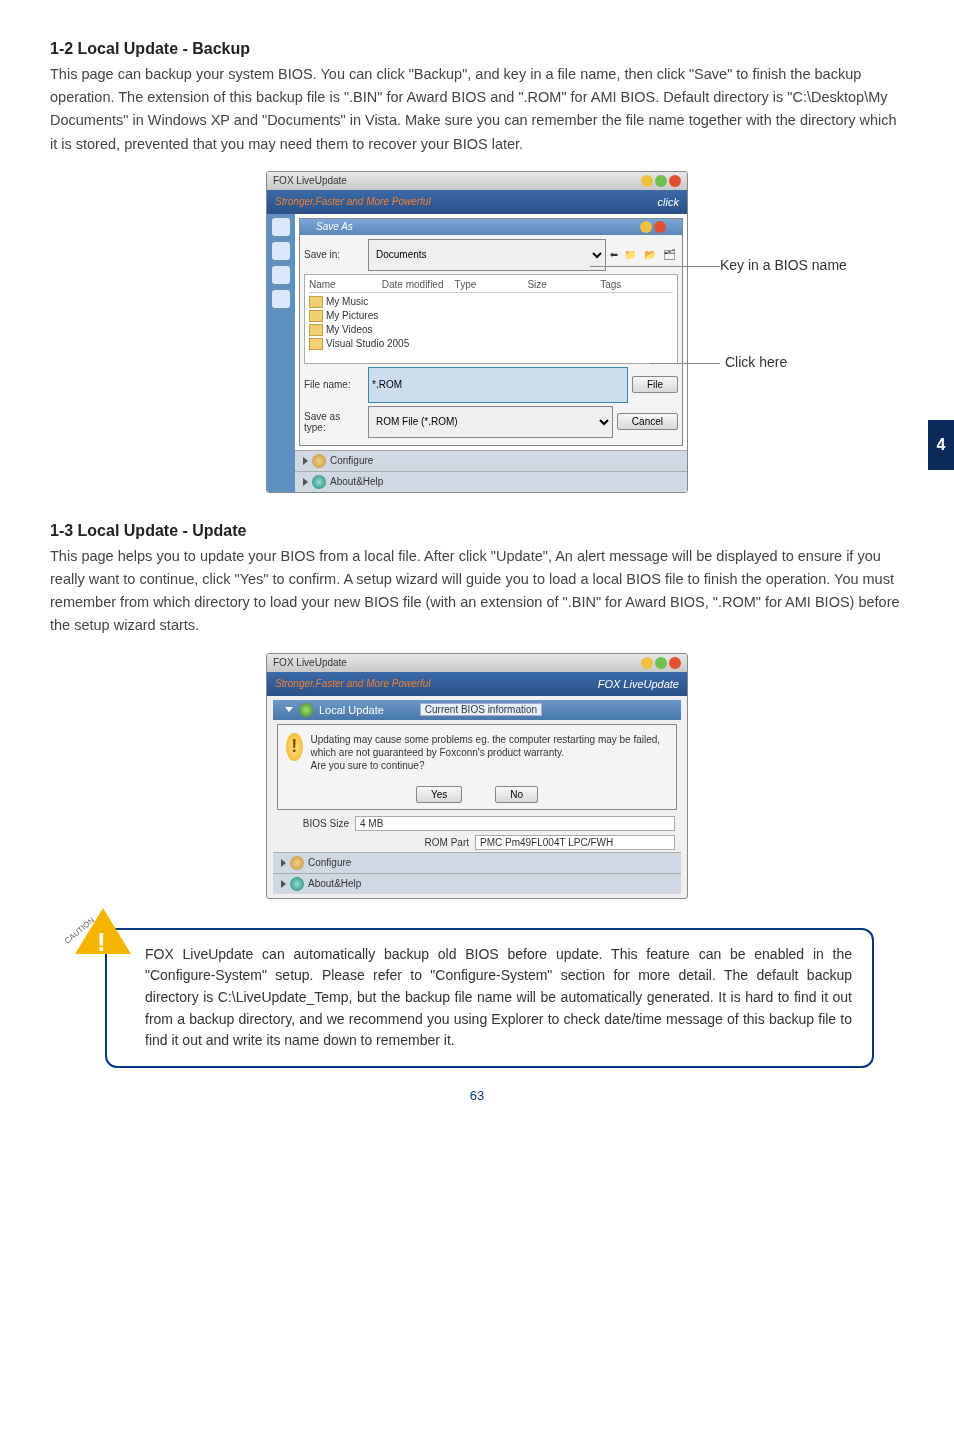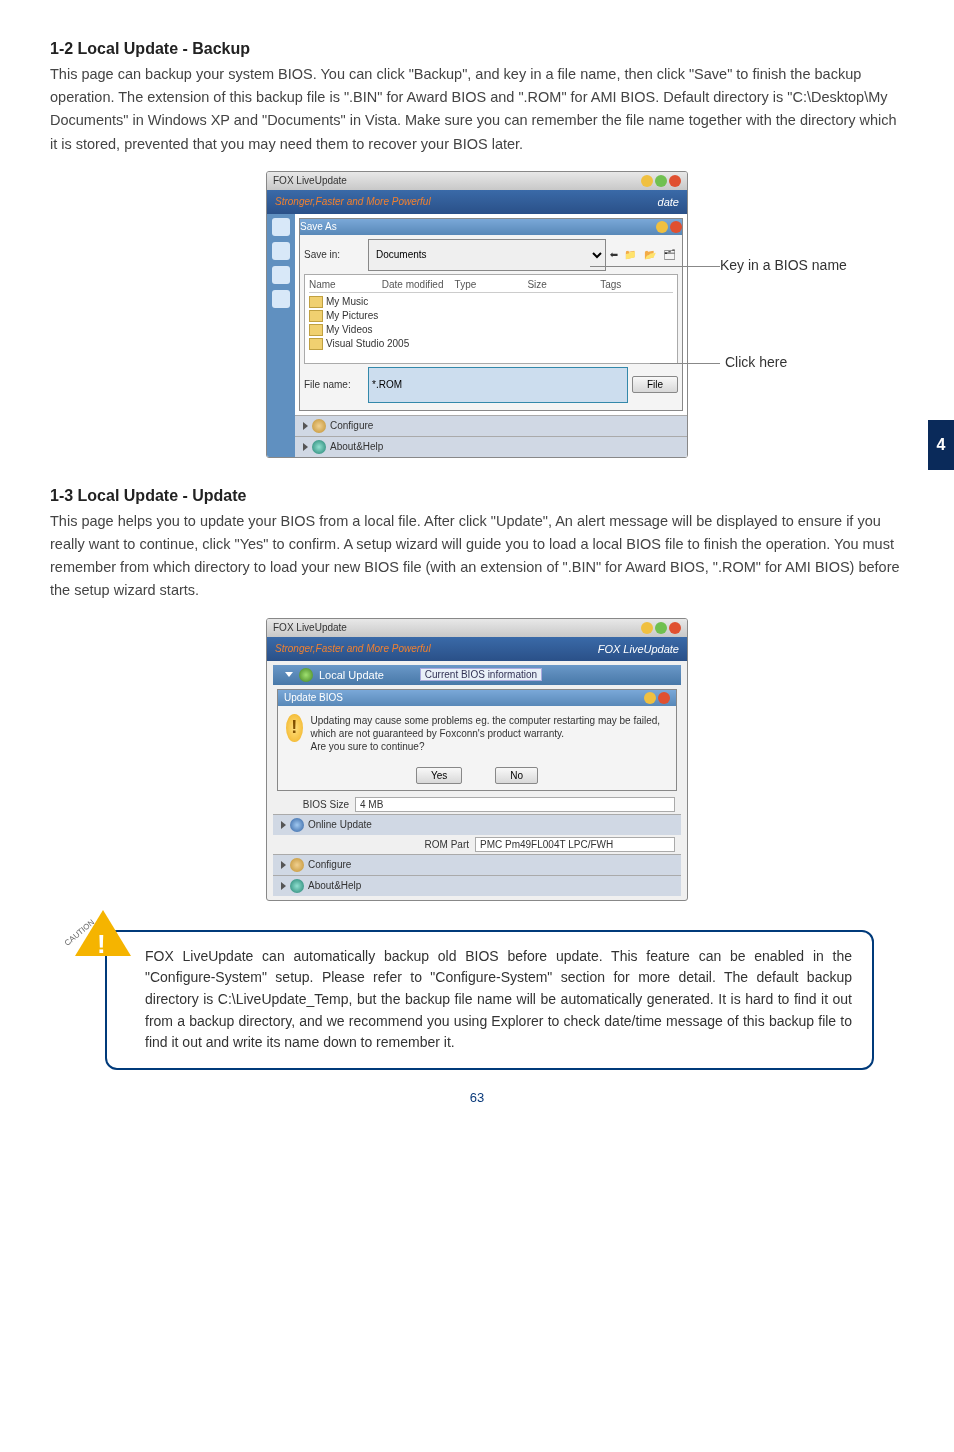"date" span.logo { text: date -> click }
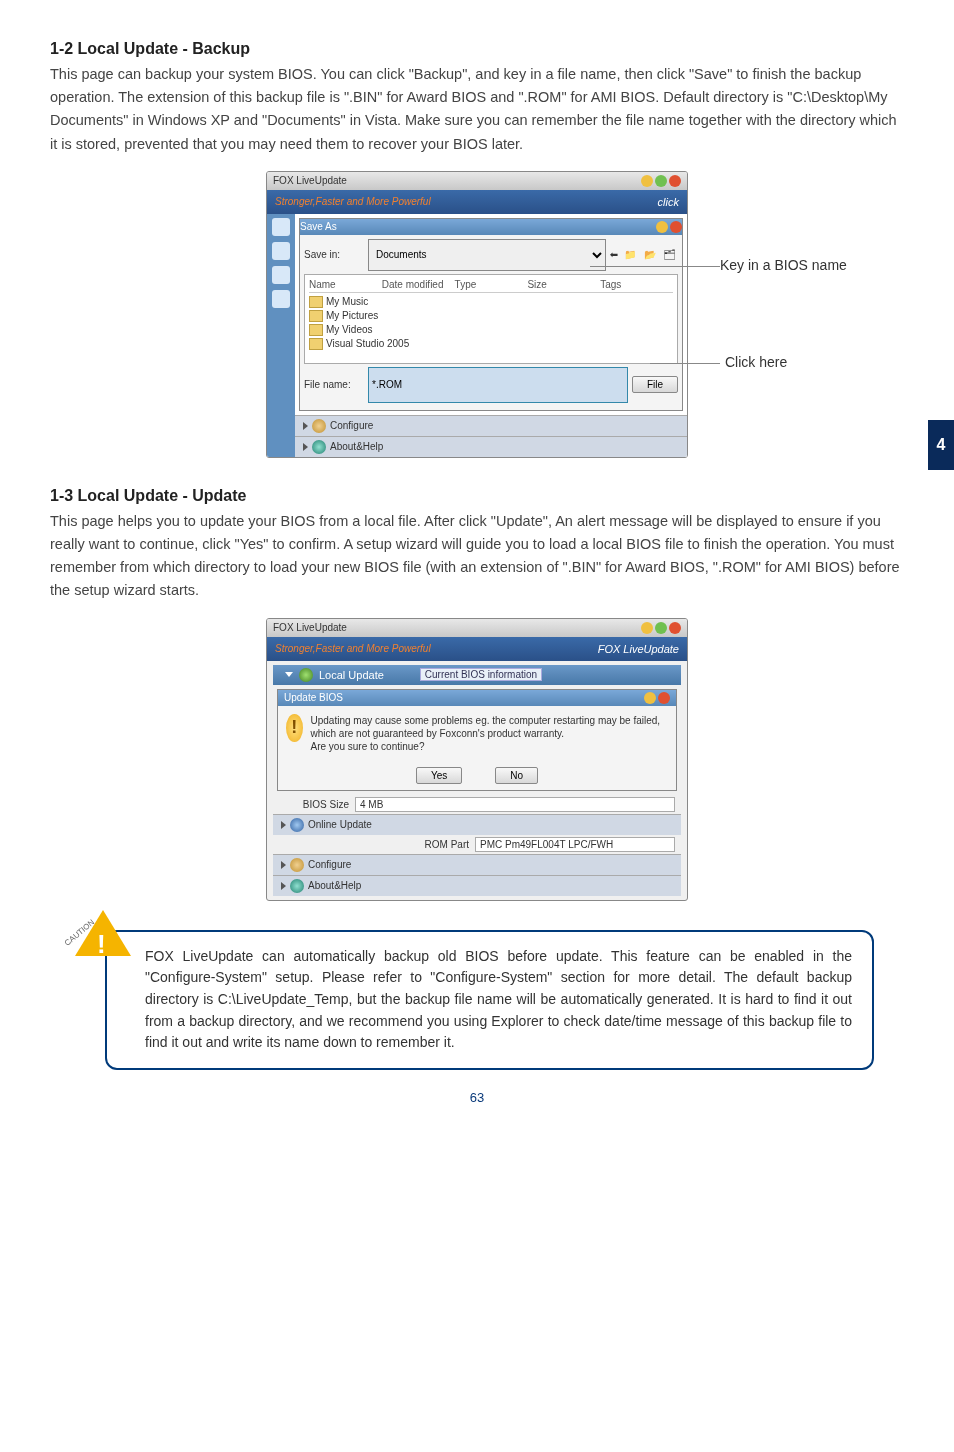"Save As" .dialog .dtitle { font-style: none -> italic; padding: 2px 0 -> 2px 16px }
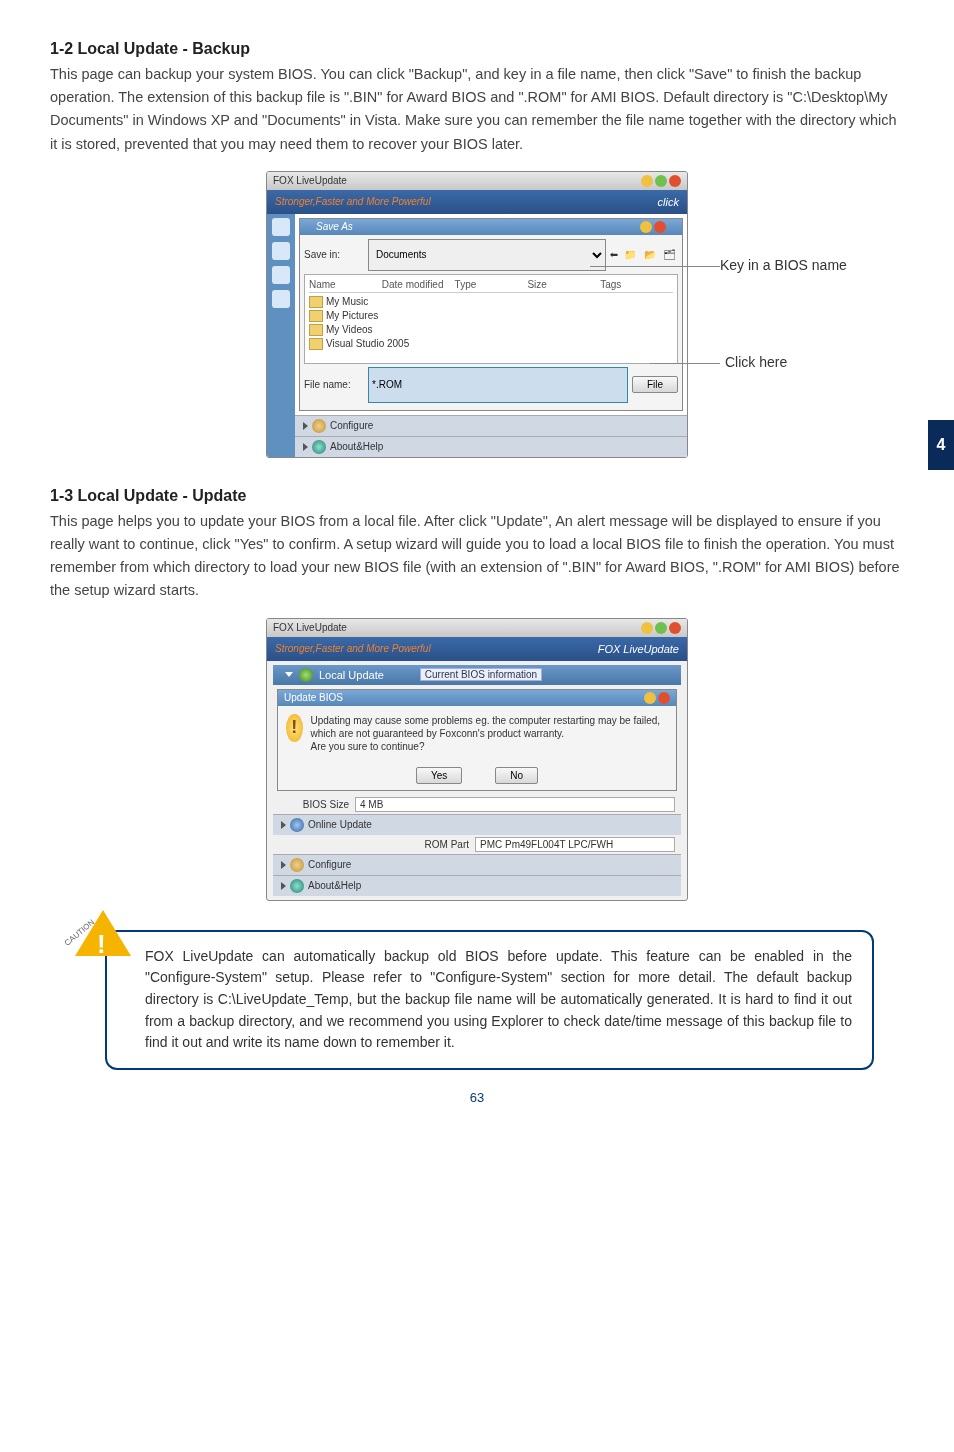"Save as type:" div.field-row { html: none -> <div> <label>Save as type:</label> <select><option>ROM File (*.ROM)</option></select> <button>Cancel</button> </div> }
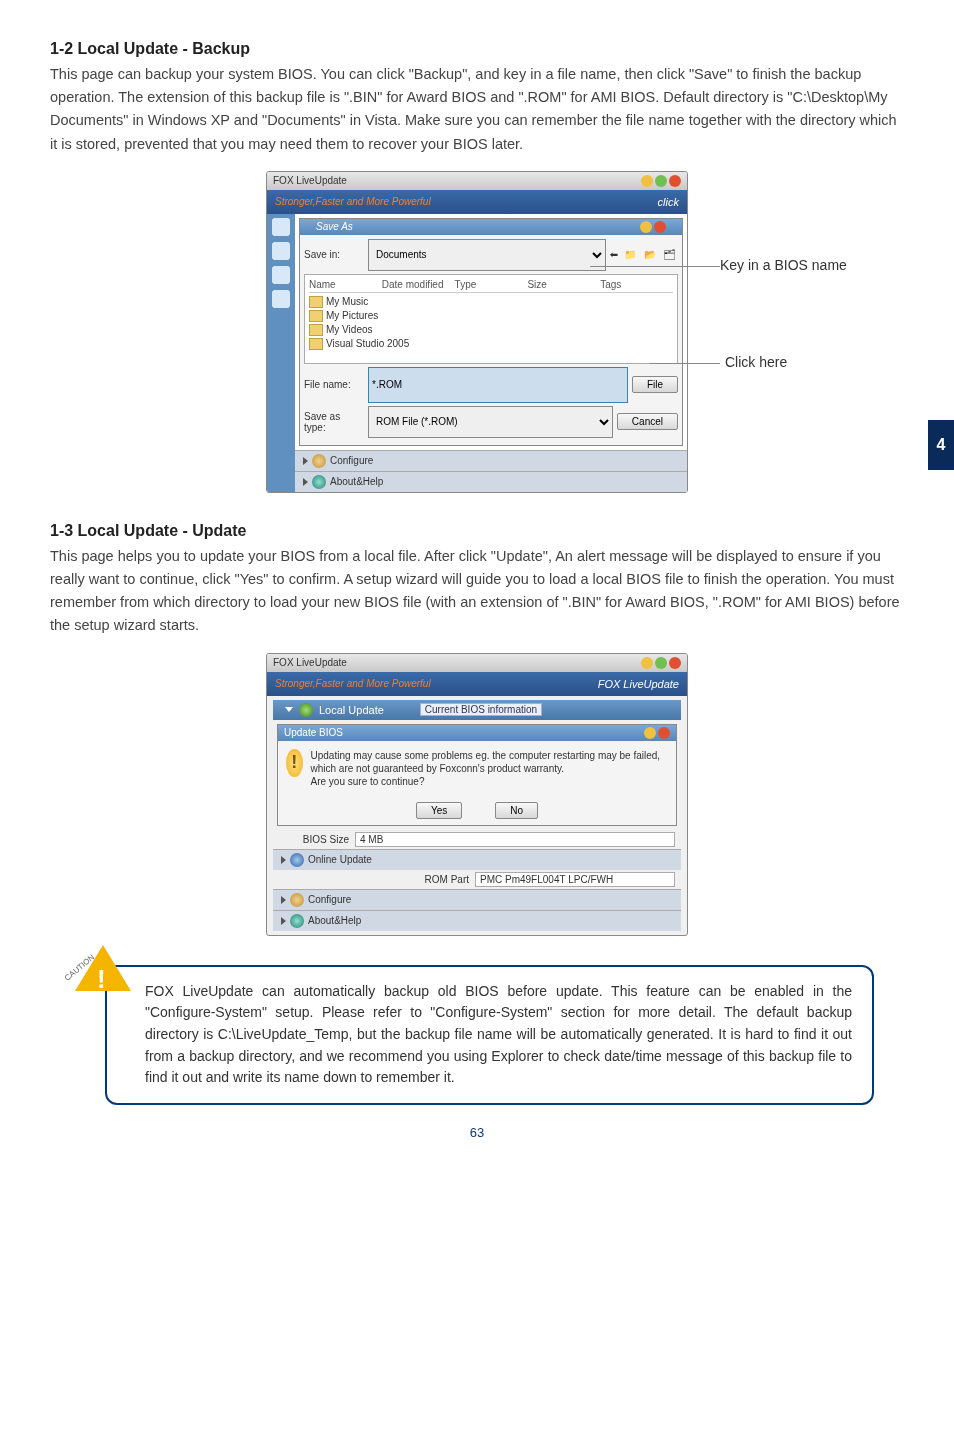"Update BIOS" div.mtitle { html: <div> <span>Update BIOS</span> <span> <span></span> <span></span> </span> </div> -> none }
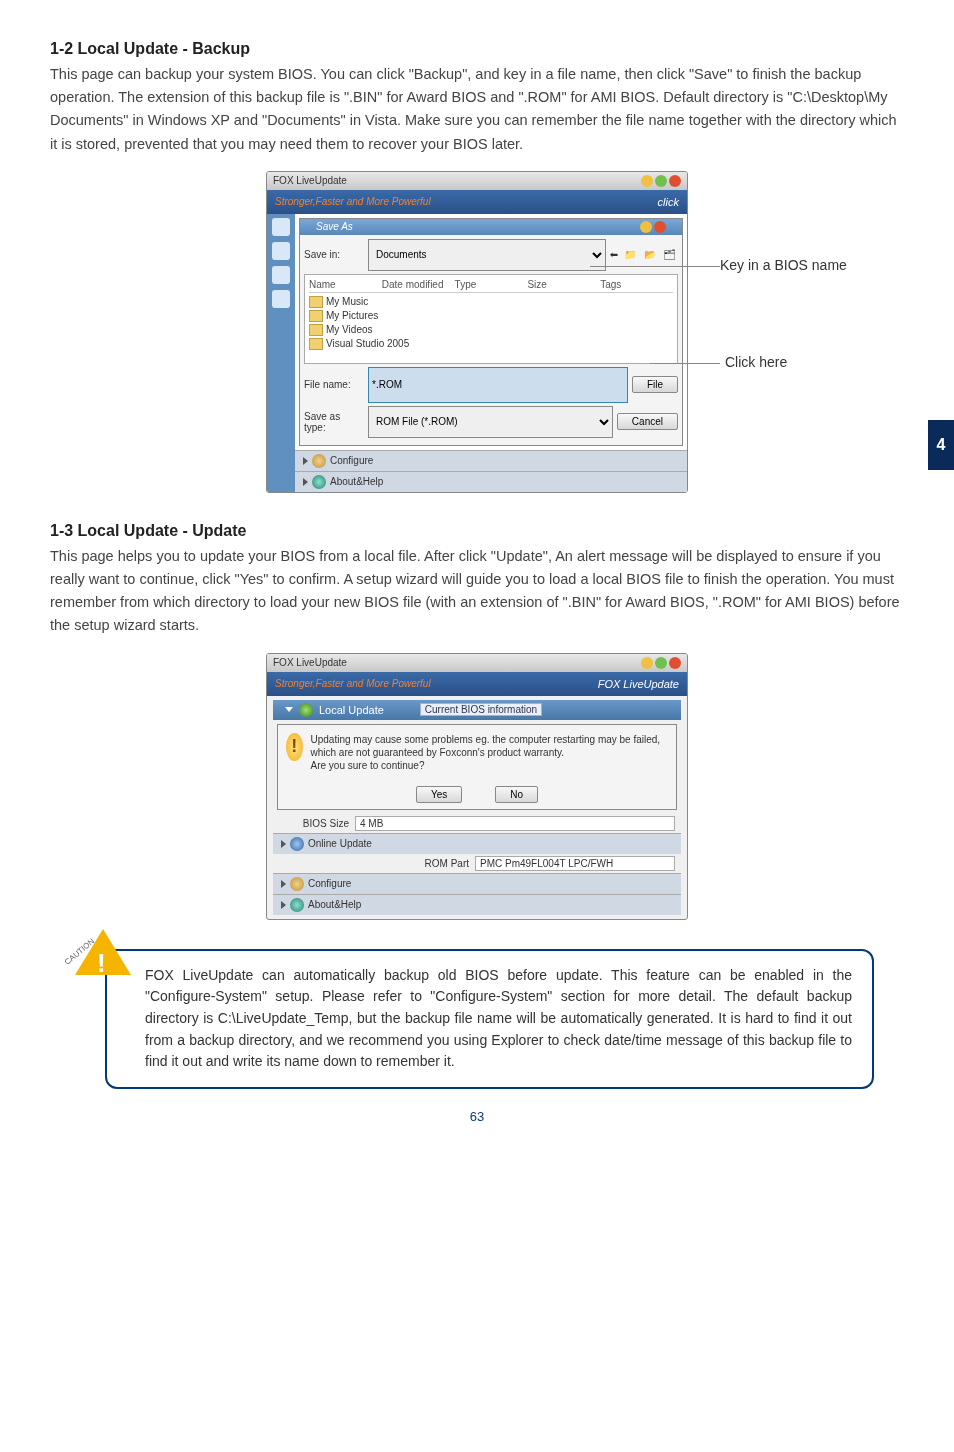"Online Update" div.bottom-expand { html: <div> <span></span> <span></span> <span>Online Update</span> </div> -> none }
